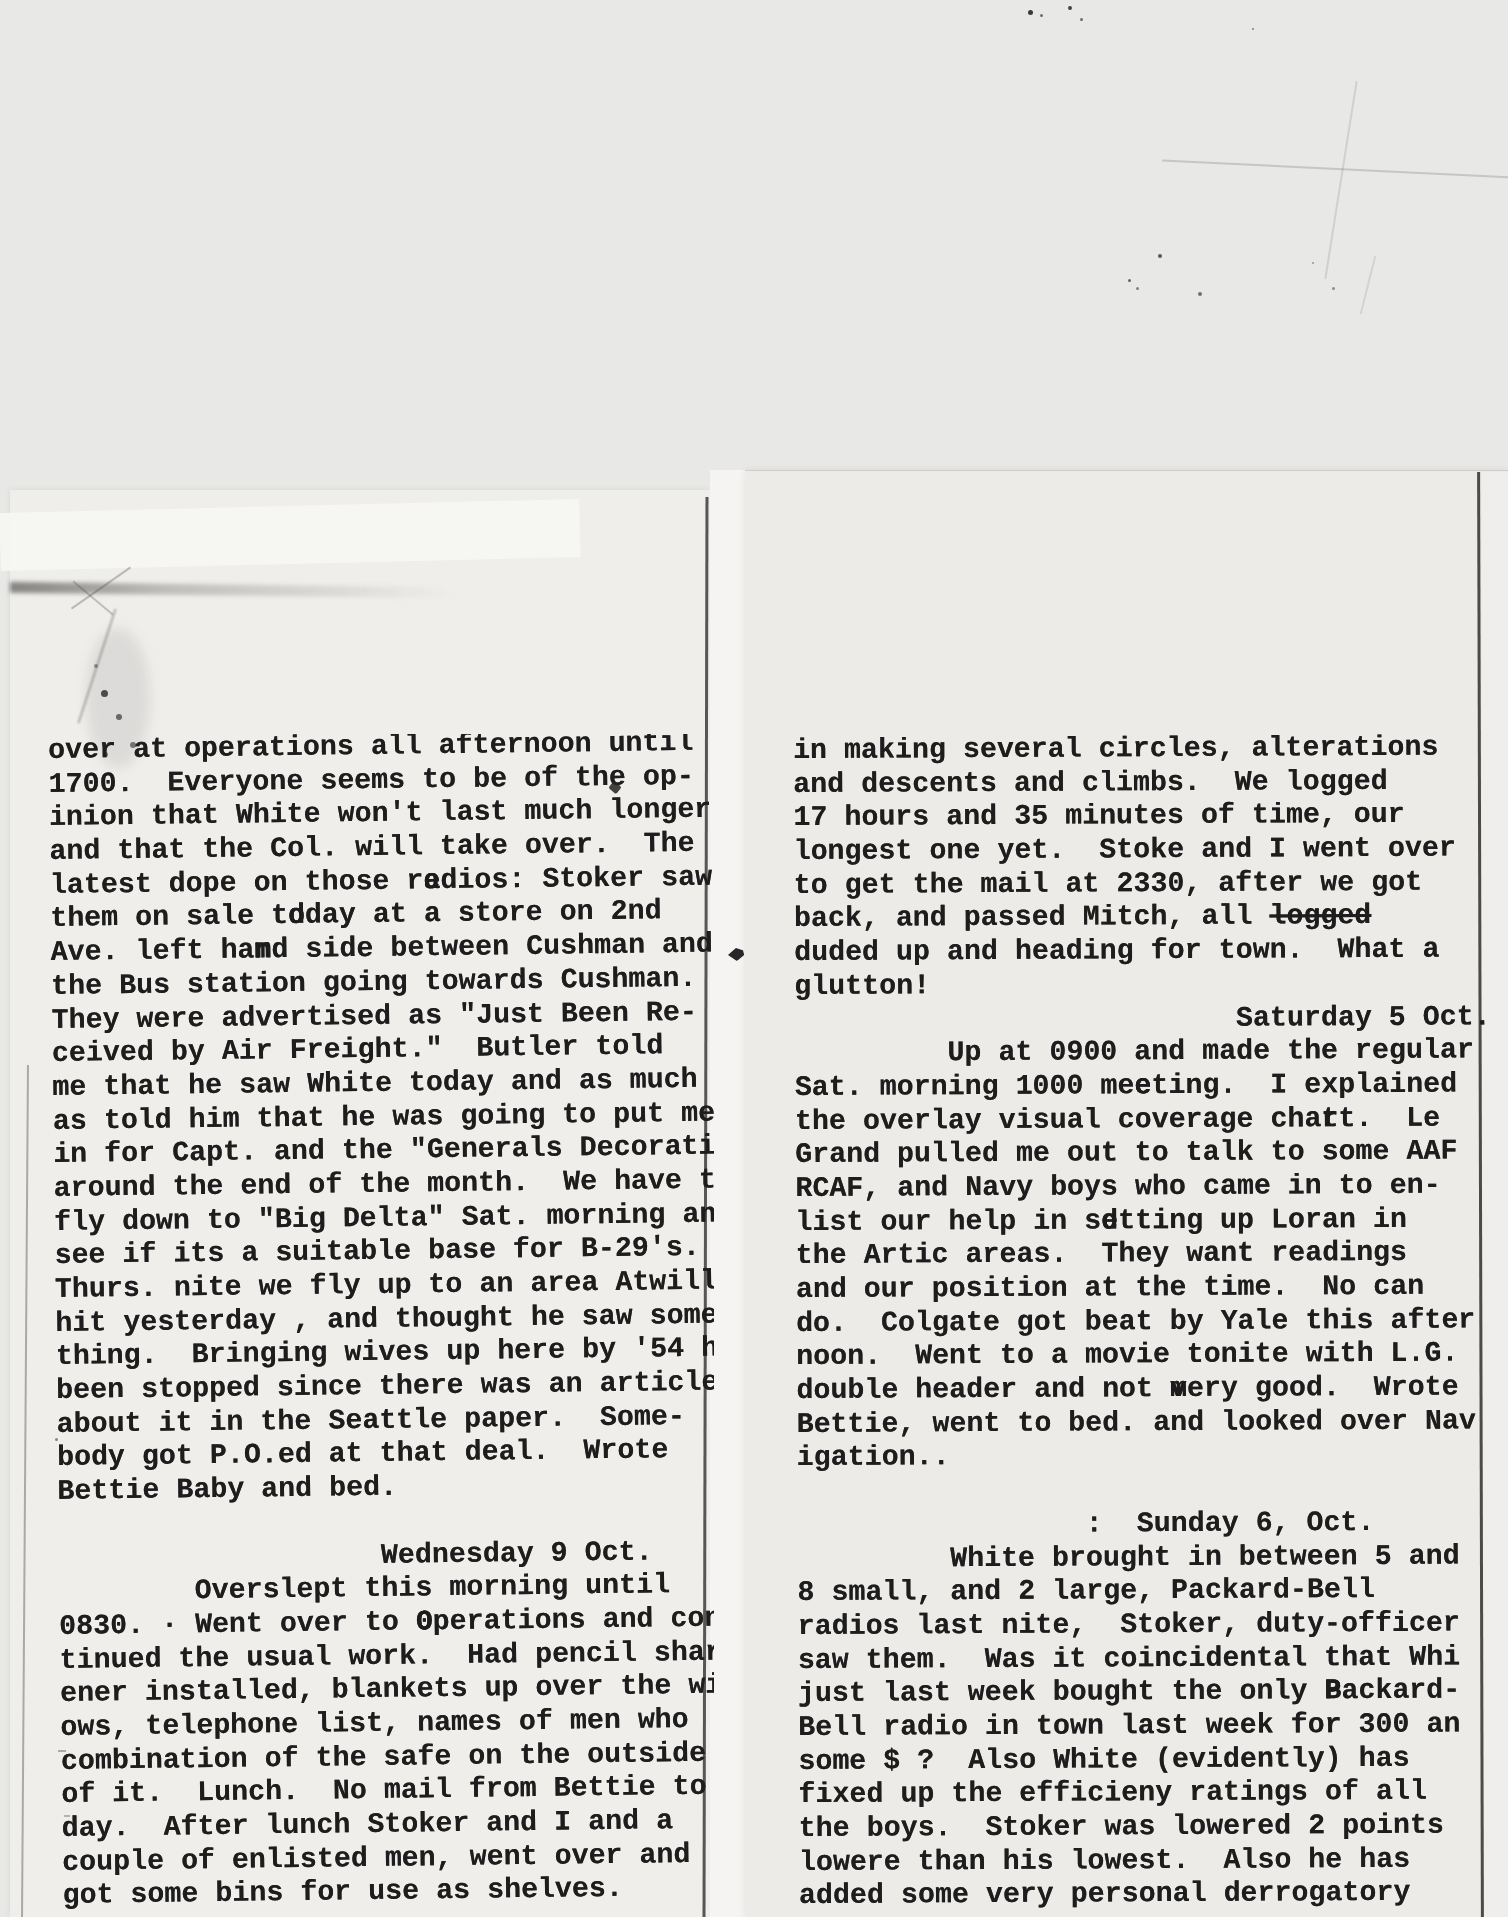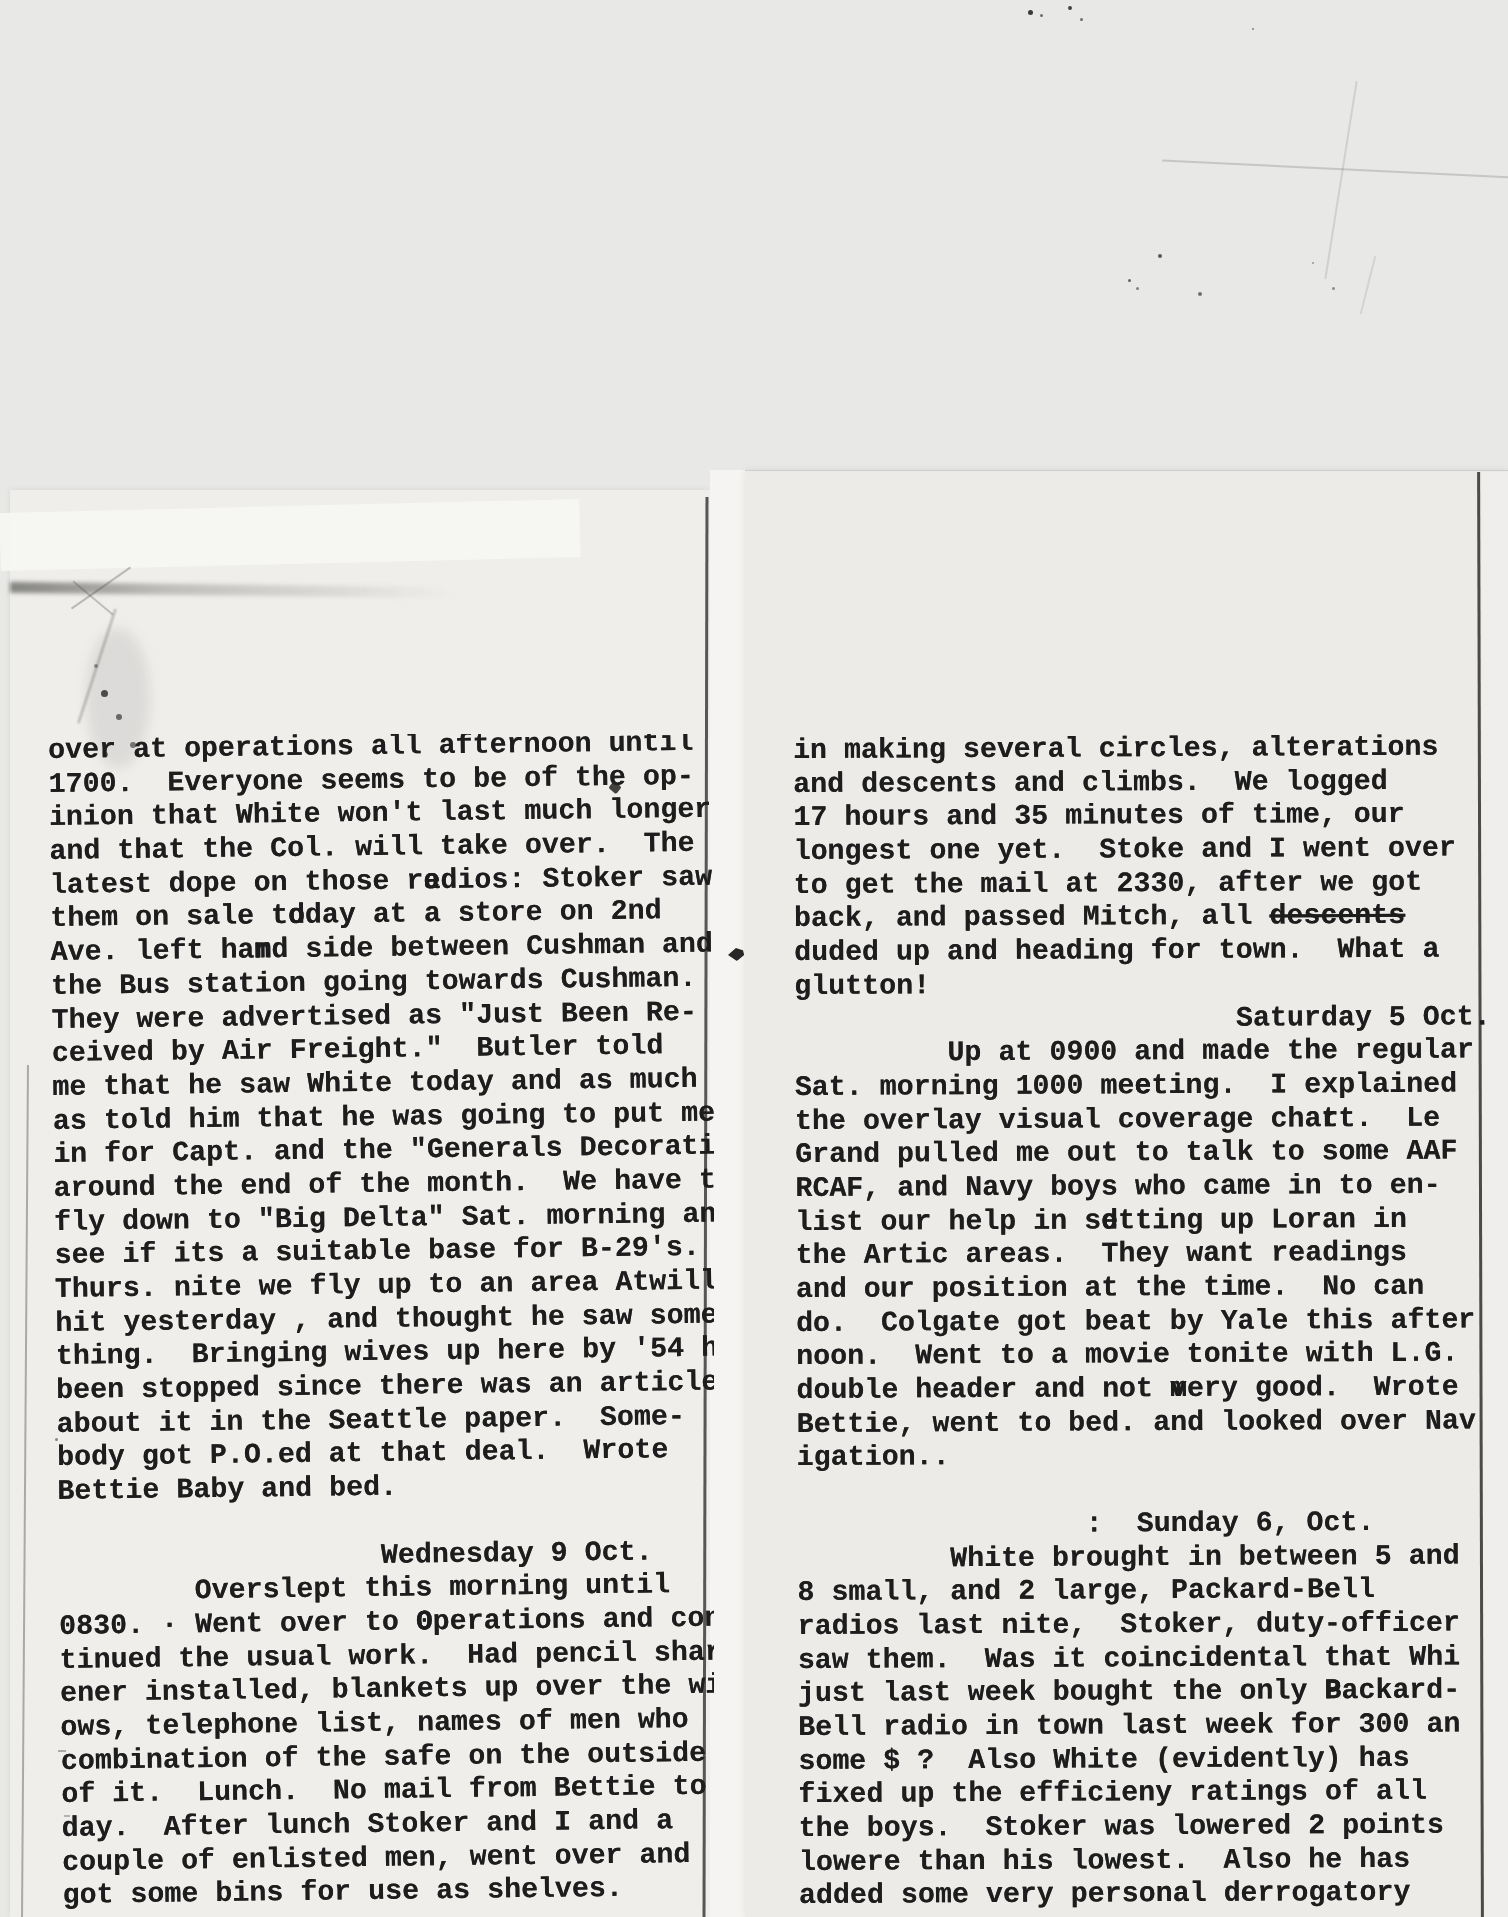"descents" s.xout { text: descents -> logged }
